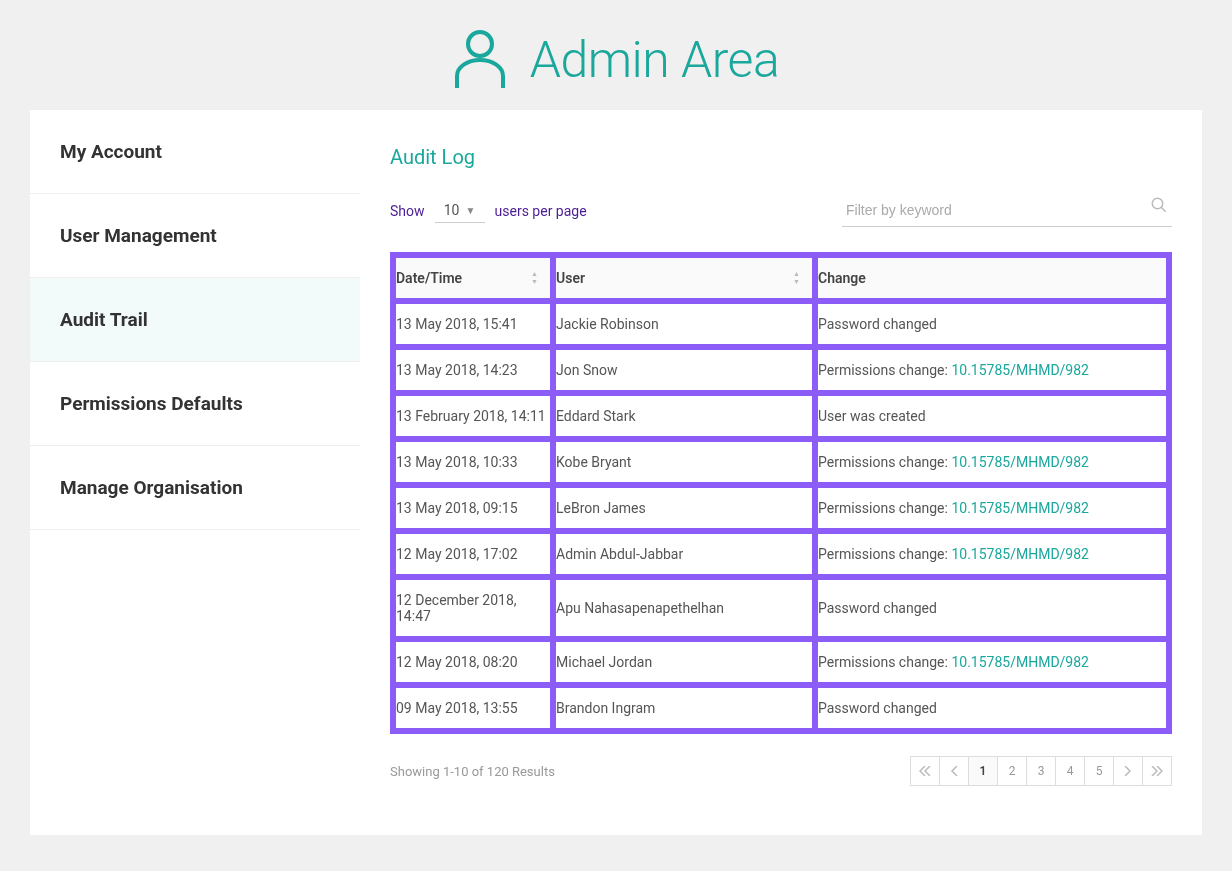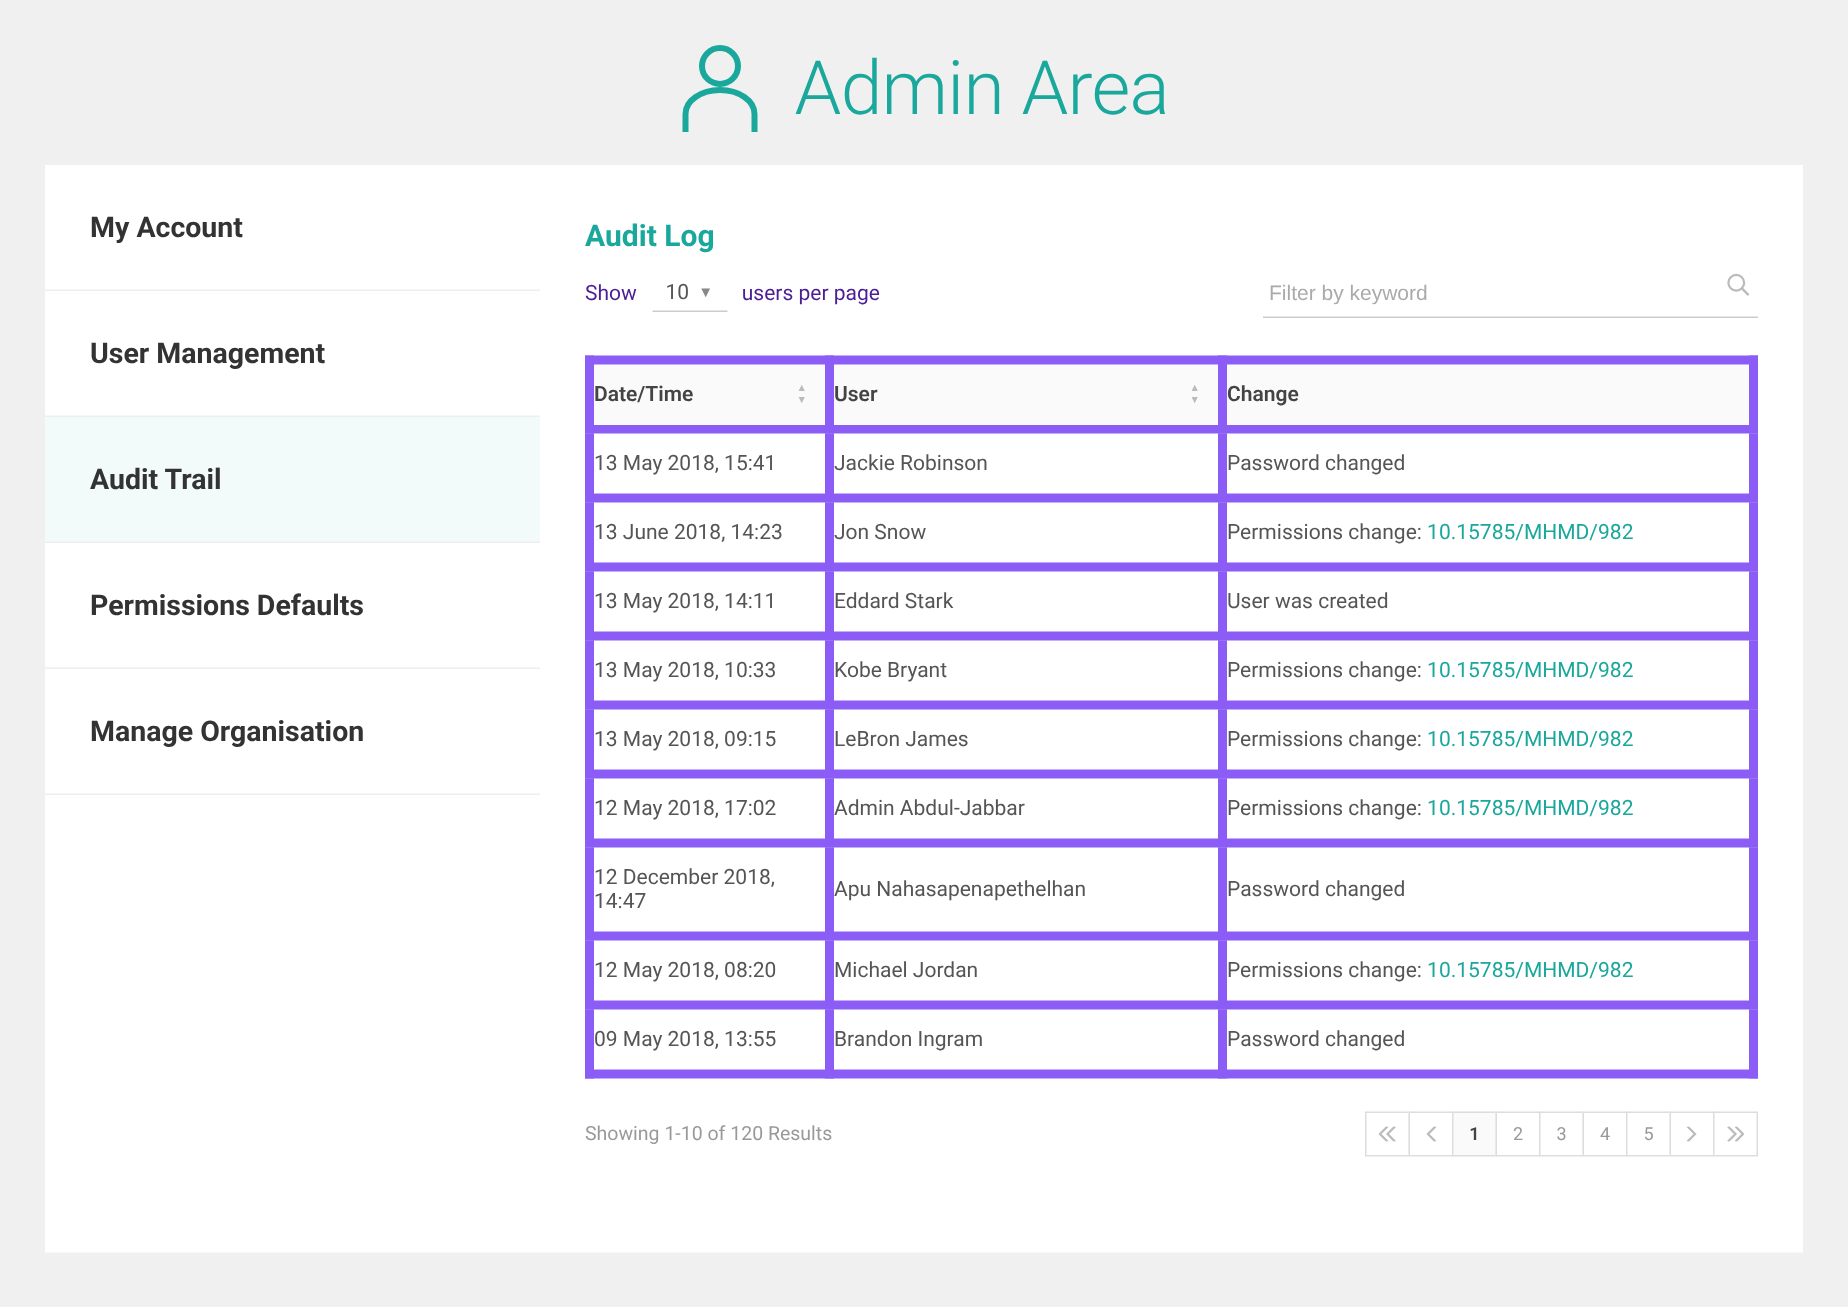"Audit Log" .content-title { font-weight: 700 -> 400; margin-bottom: 10px -> 25px }
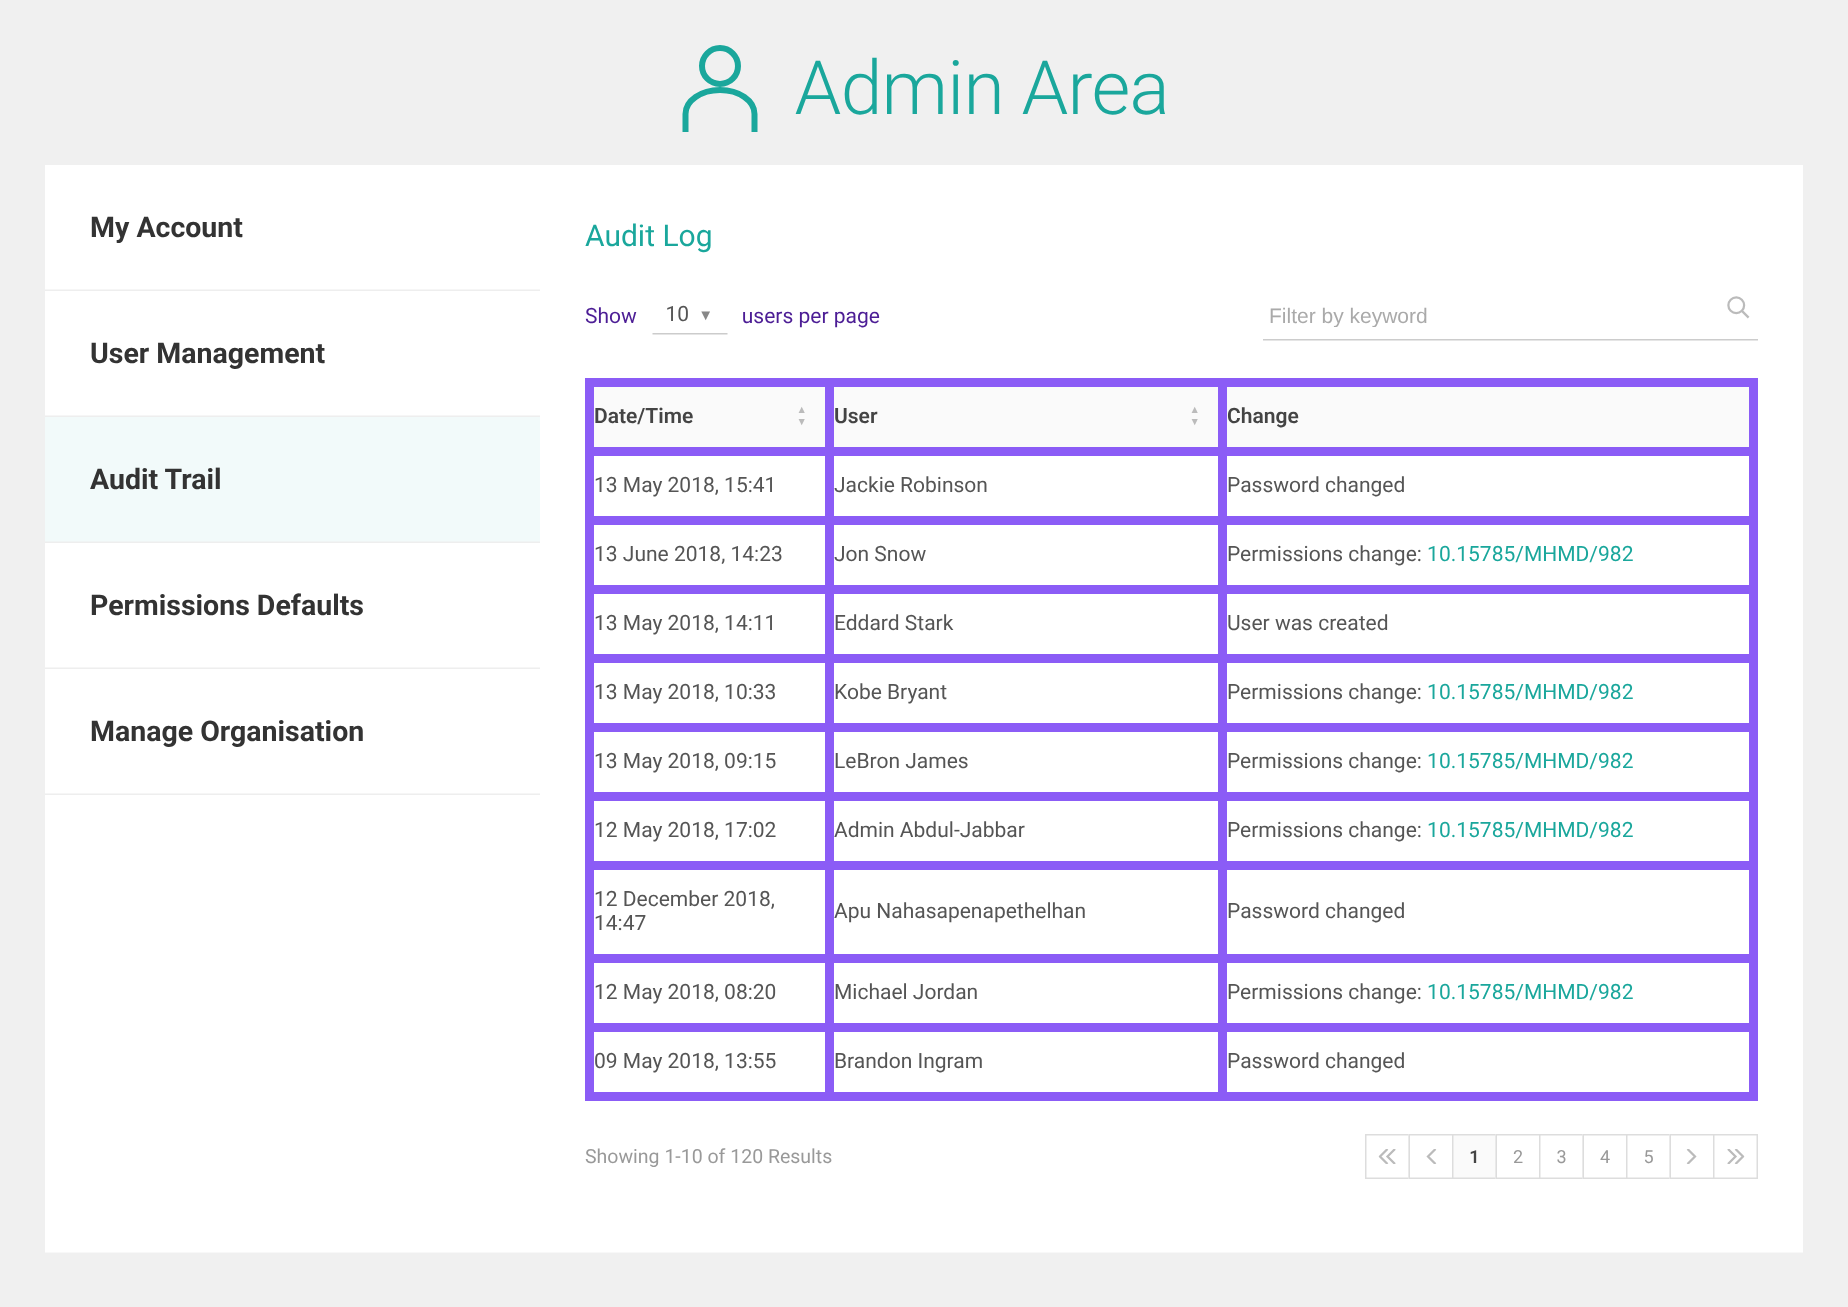"13 June 2018, 14:23" td { text: June -> May }
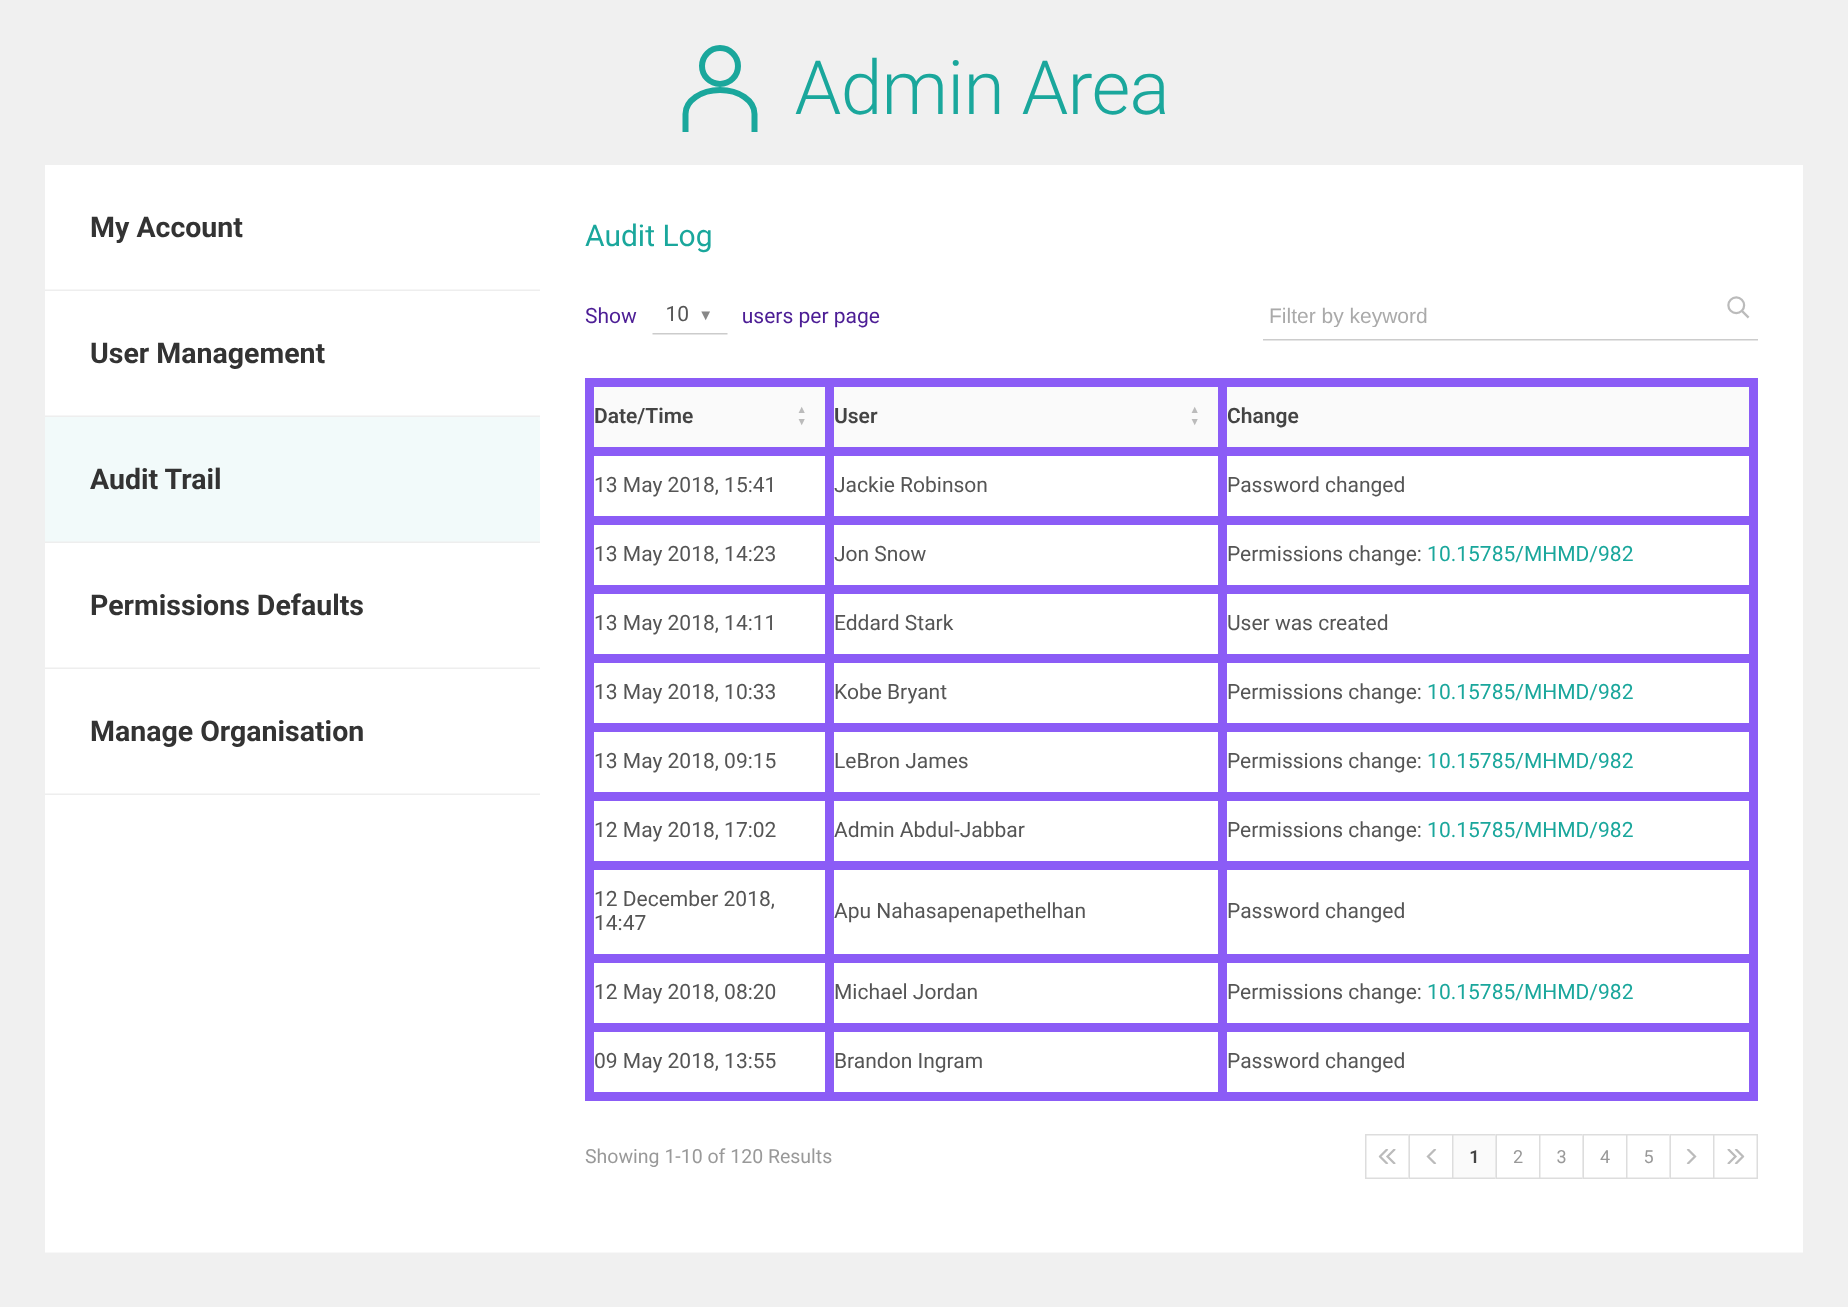"13 May 2018, 14:11" td { text: May -> February }
